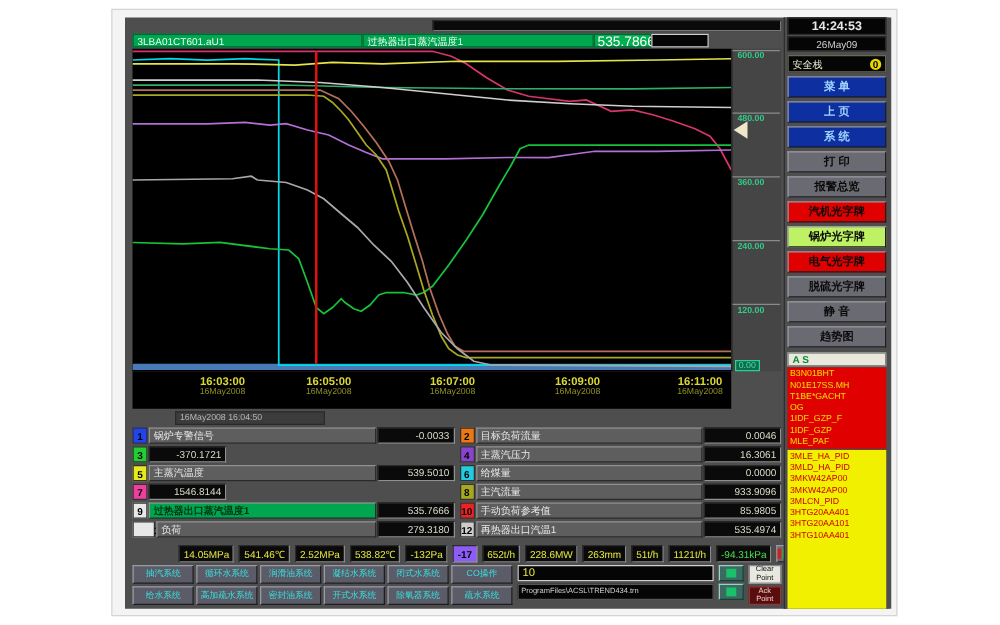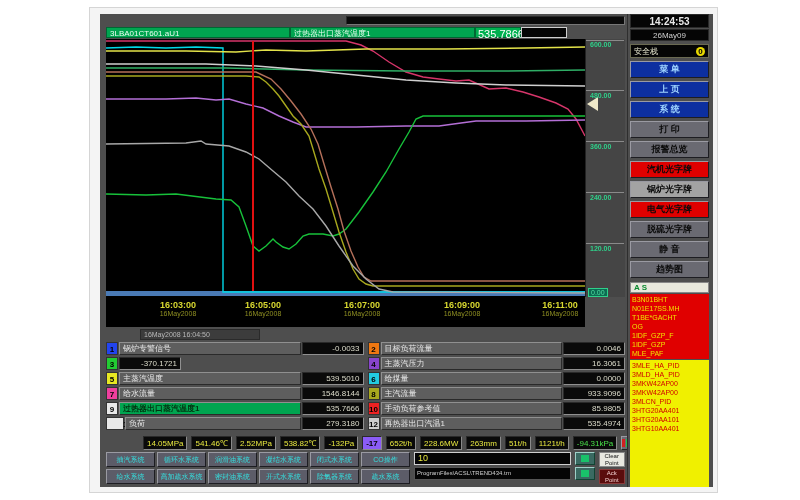"锅炉光字牌" .sbtn.yellow { background: #a3a3a3 -> #bef264 }
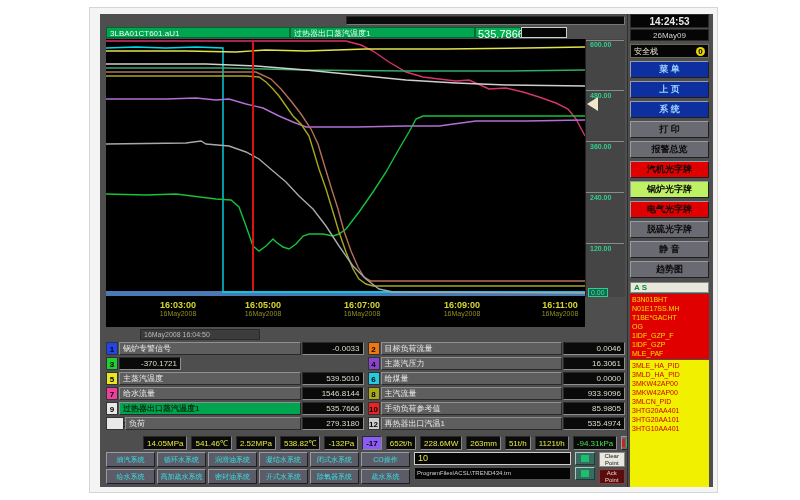"给水流量" div.legname { html: <div>给水流量</div> -> none }
